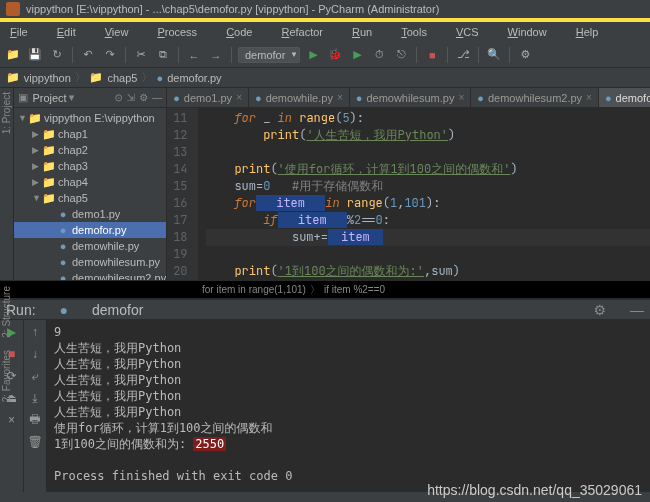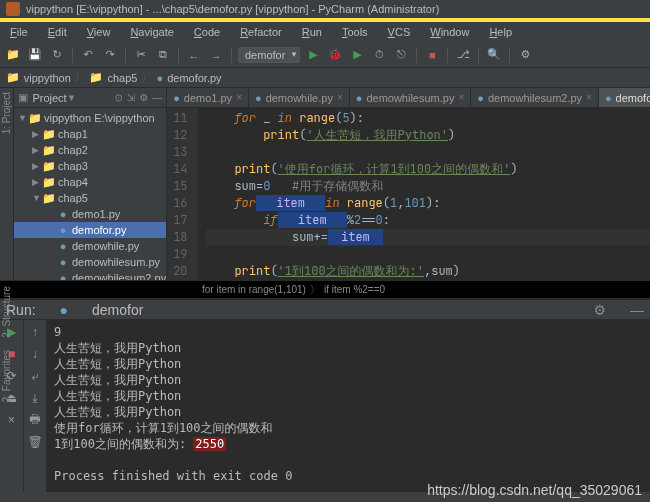"File" .menubar { gap: 8px -> 17px }
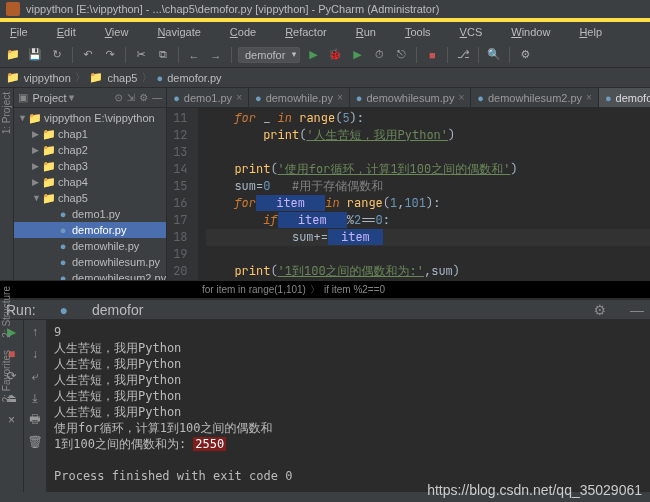"Navigate" span { text: Navigate -> Process }
